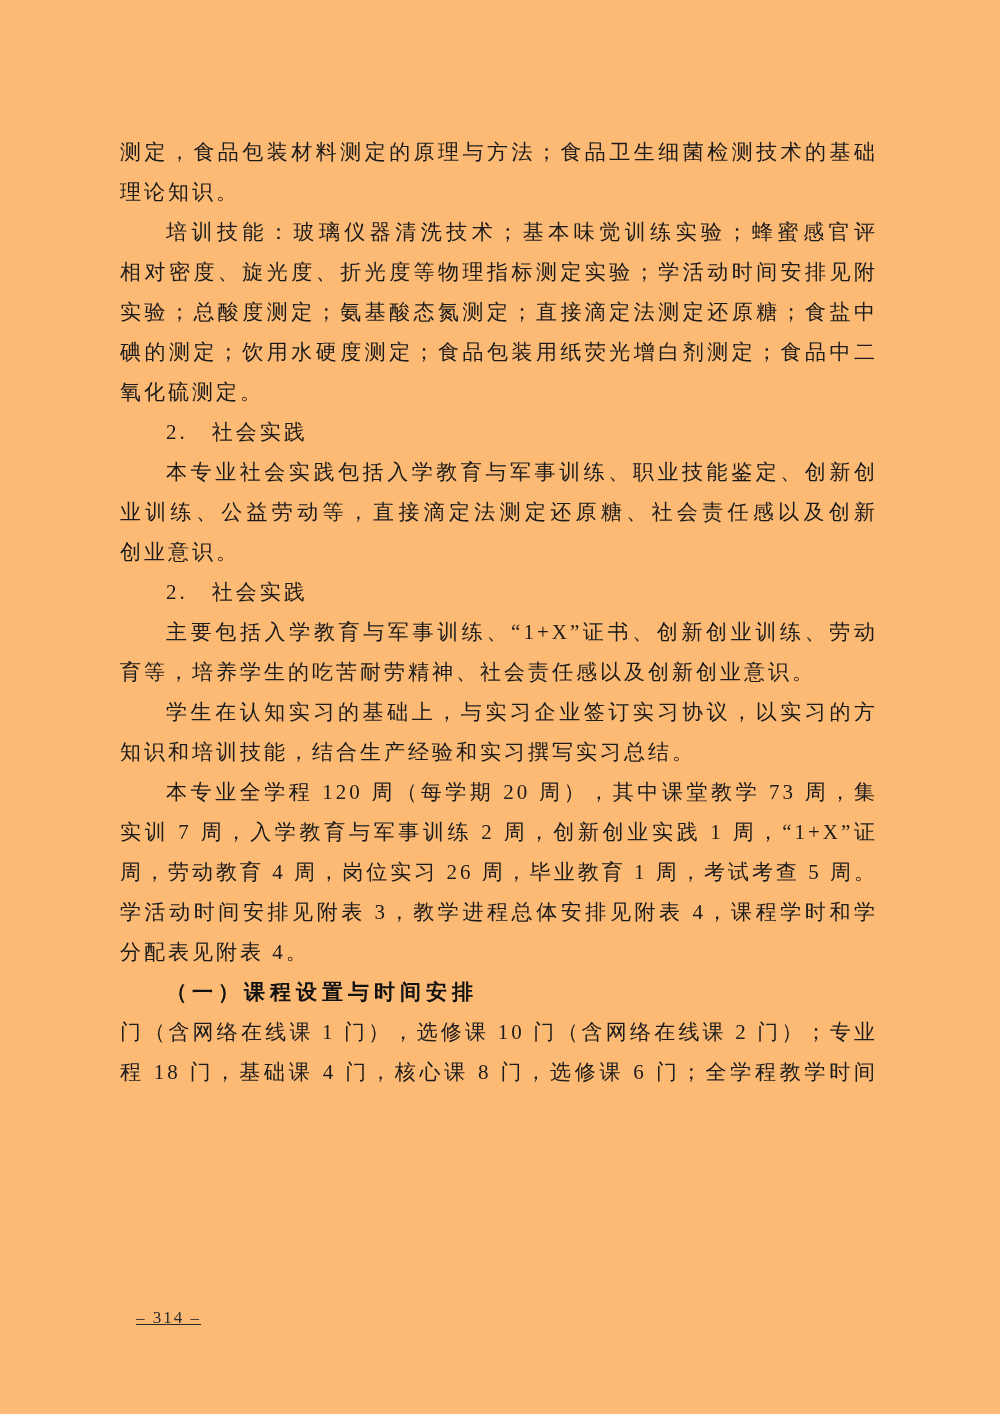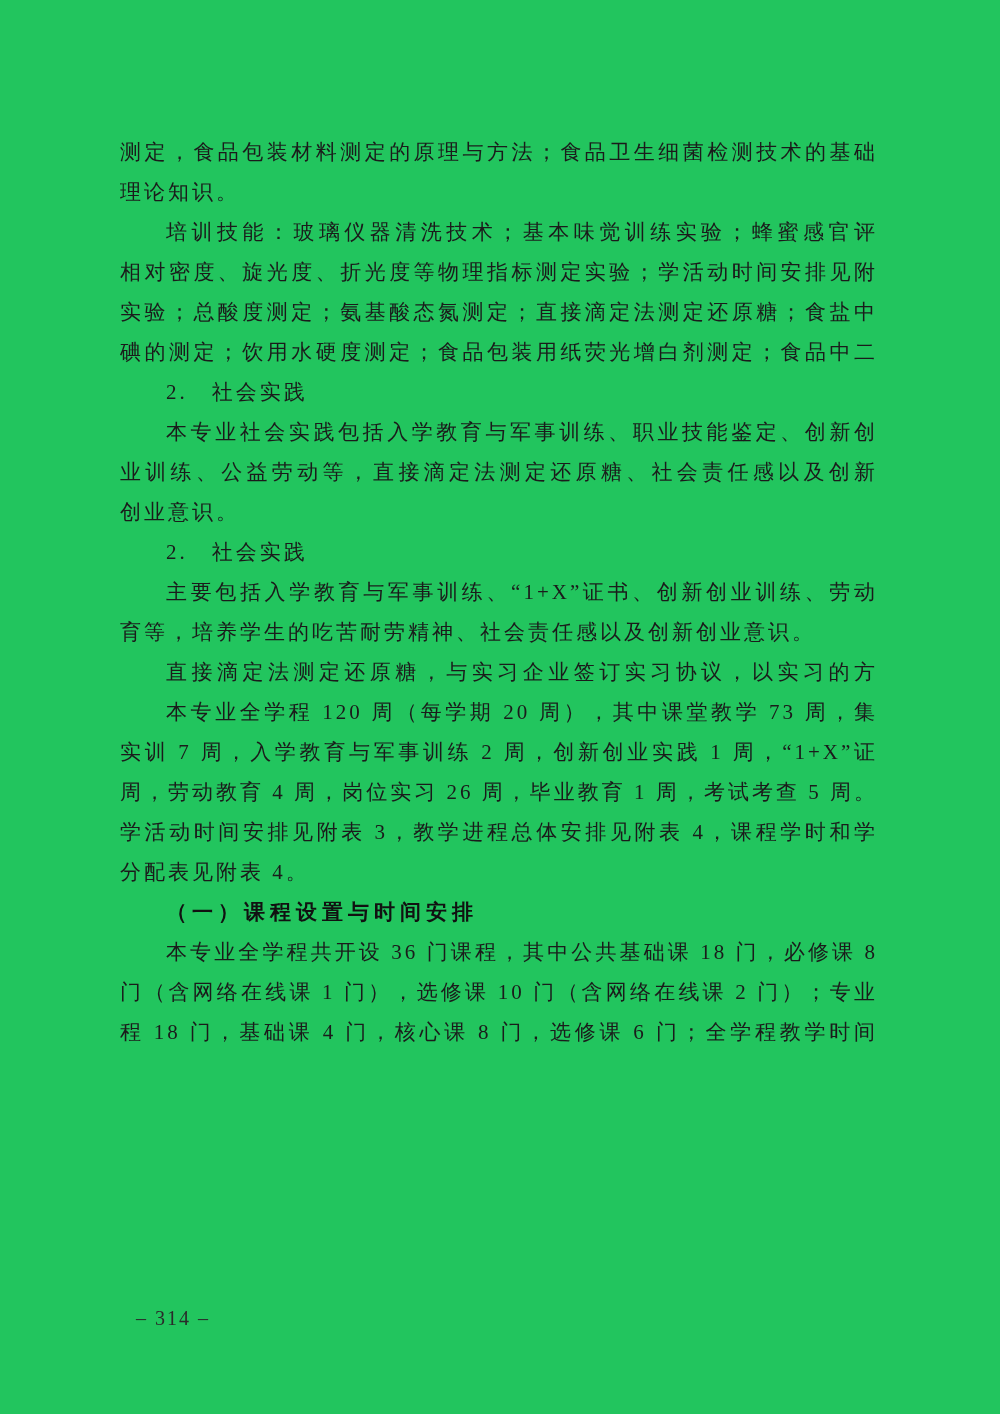"测定，食品包装材料测定的原理与方法；食品卫生细菌检测技术的基础" div.page { background: #22c55e -> #fdba74 }
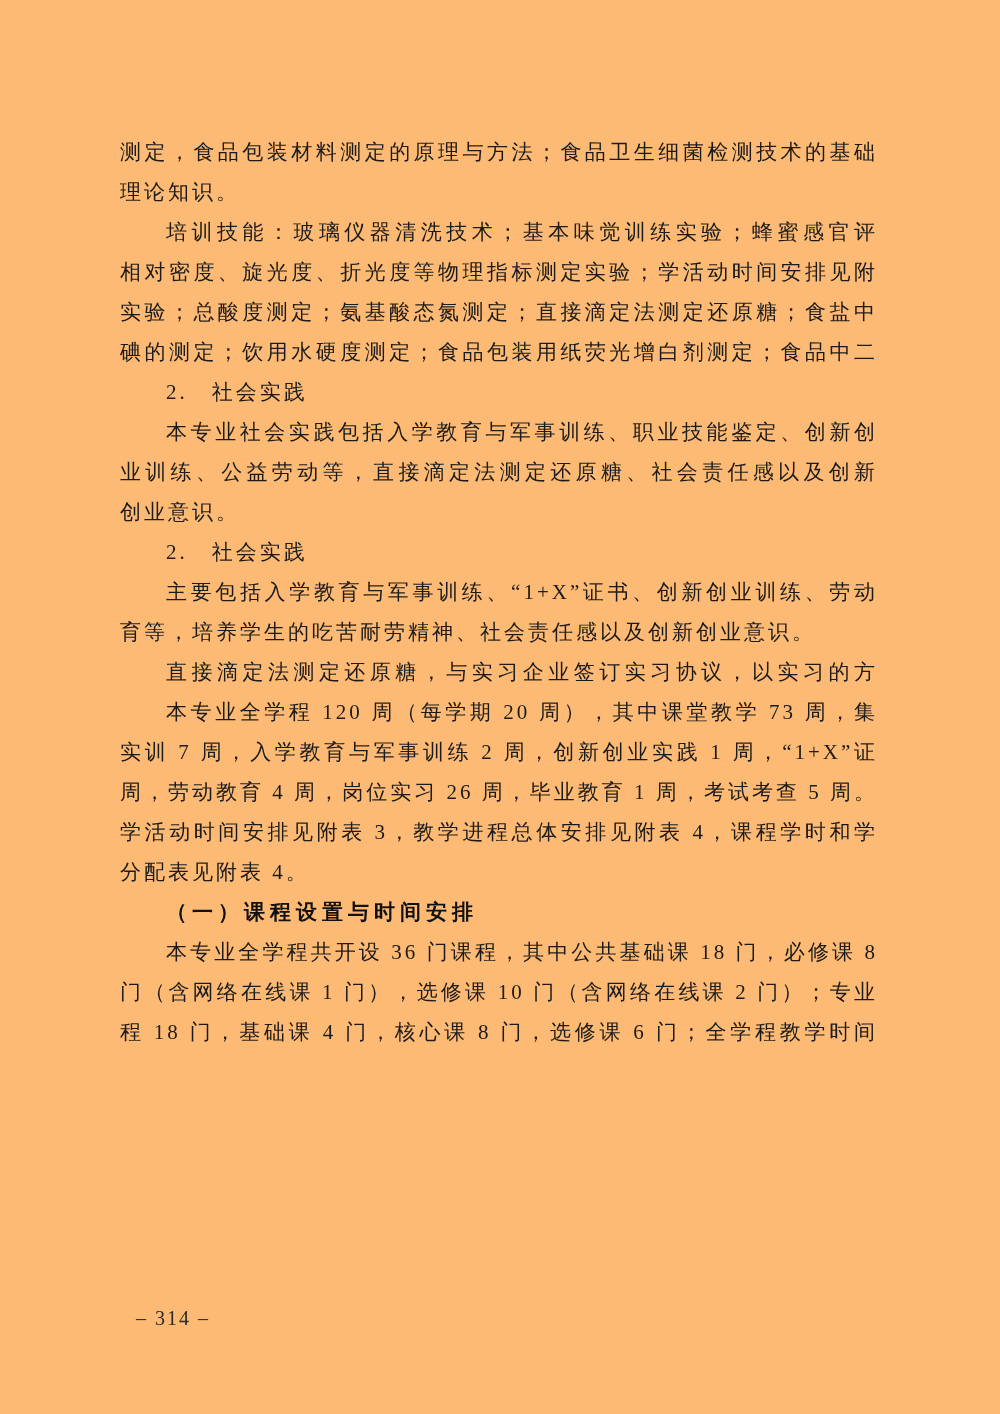"氧化硫测定。" div.line { html: none -> <div>氧化硫测定。</div> }
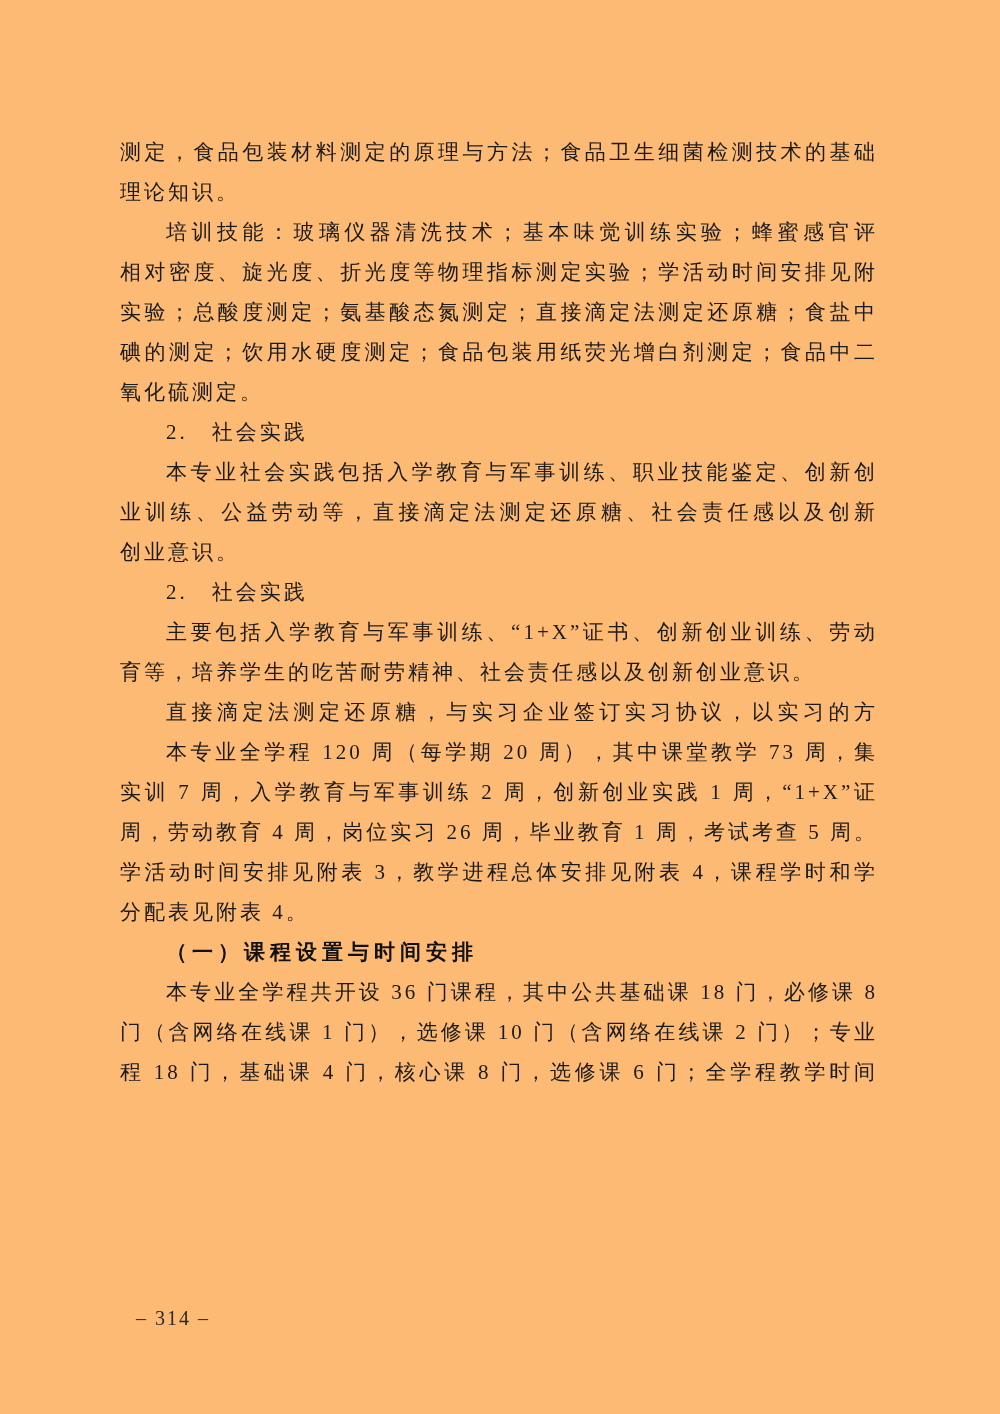"直接滴定法测定还原糖，与实习企业签订实习协议，以实习的方" div.line { text: 直接滴定法测定还原糖 -> 学生在认知实习的基础上 }
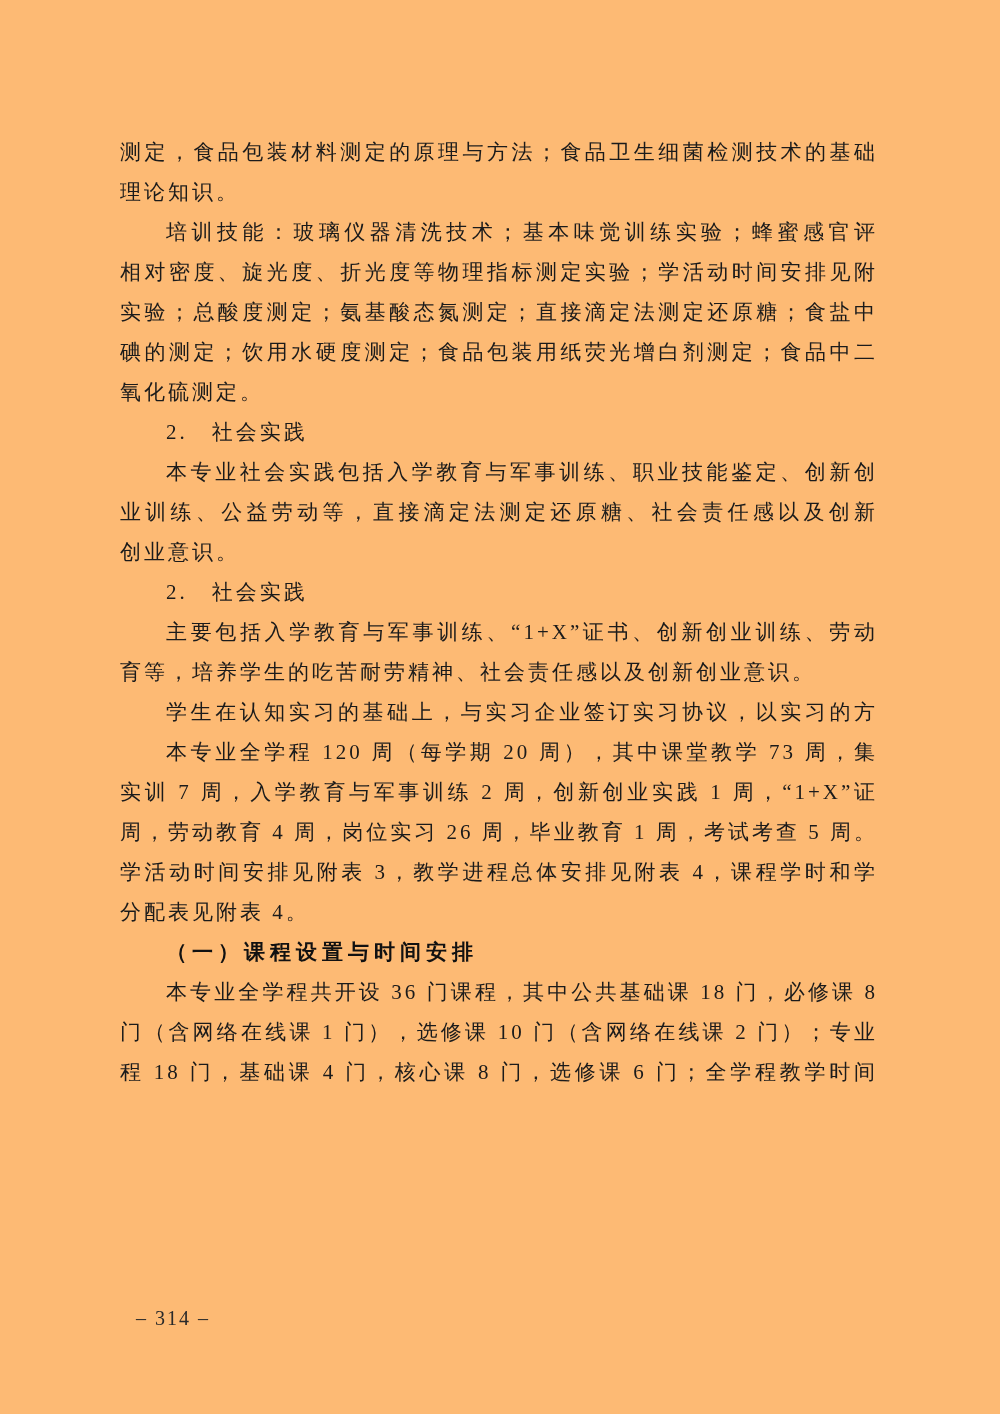"知识和培训技能，结合生产经验和实习撰写实习总结。" div.line { html: none -> <div>知识和培训技能，结合生产经验和实习撰写实习总结。</div> }
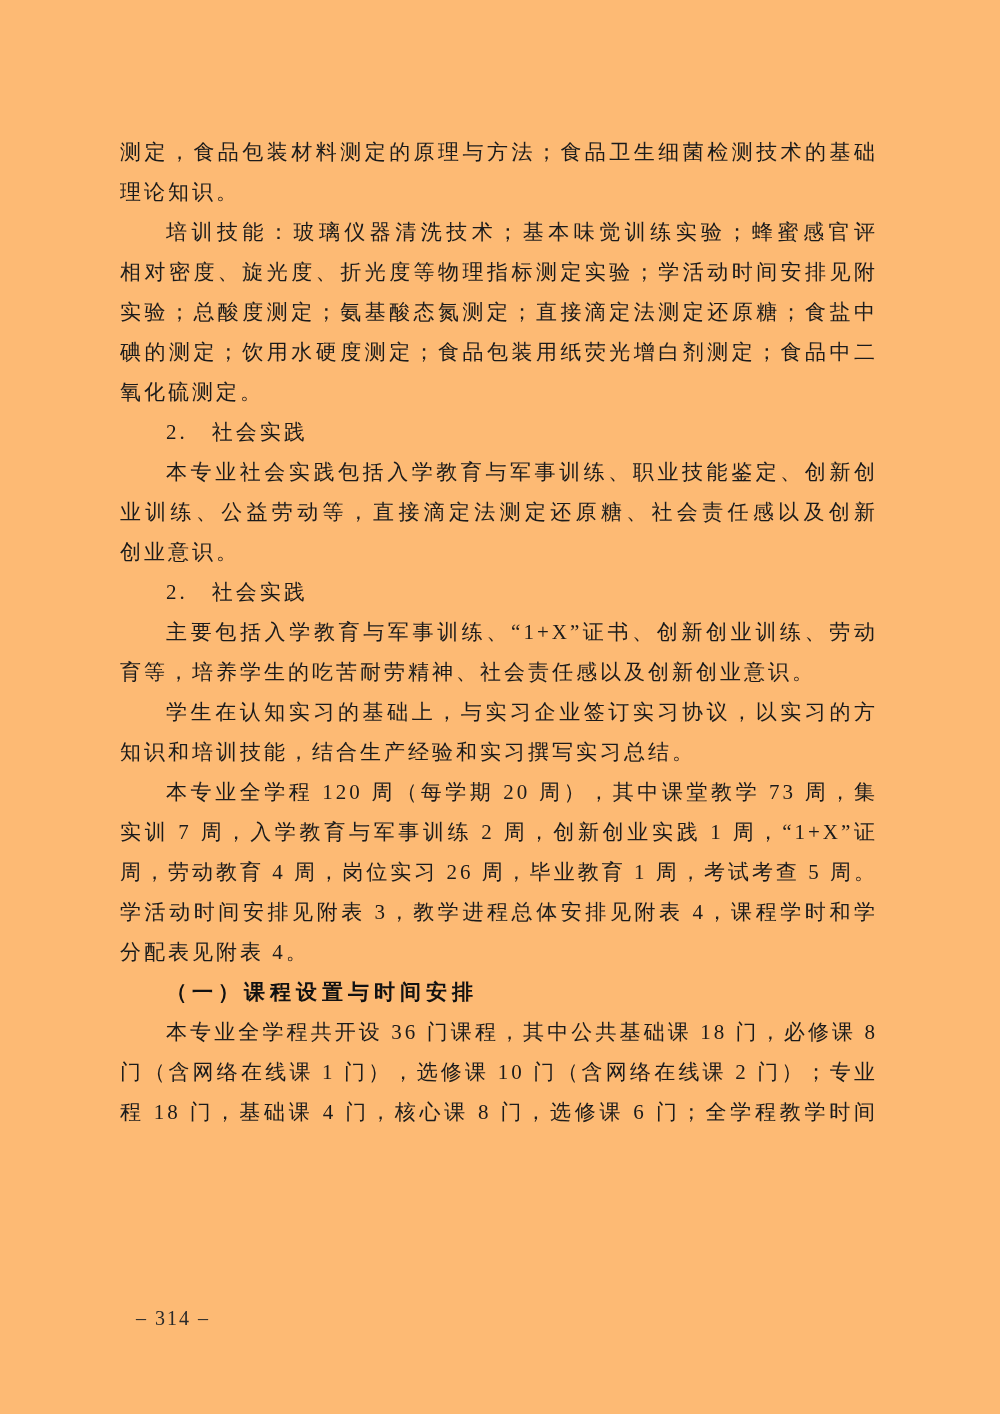"本专业全学程共开设 36 门课程，其中公共基础课 18 门，必修课" div.line { html: <div>本专业全学程共开设 36 门课程，其中公共基础课 18 门，必修课 8</div> -> none }
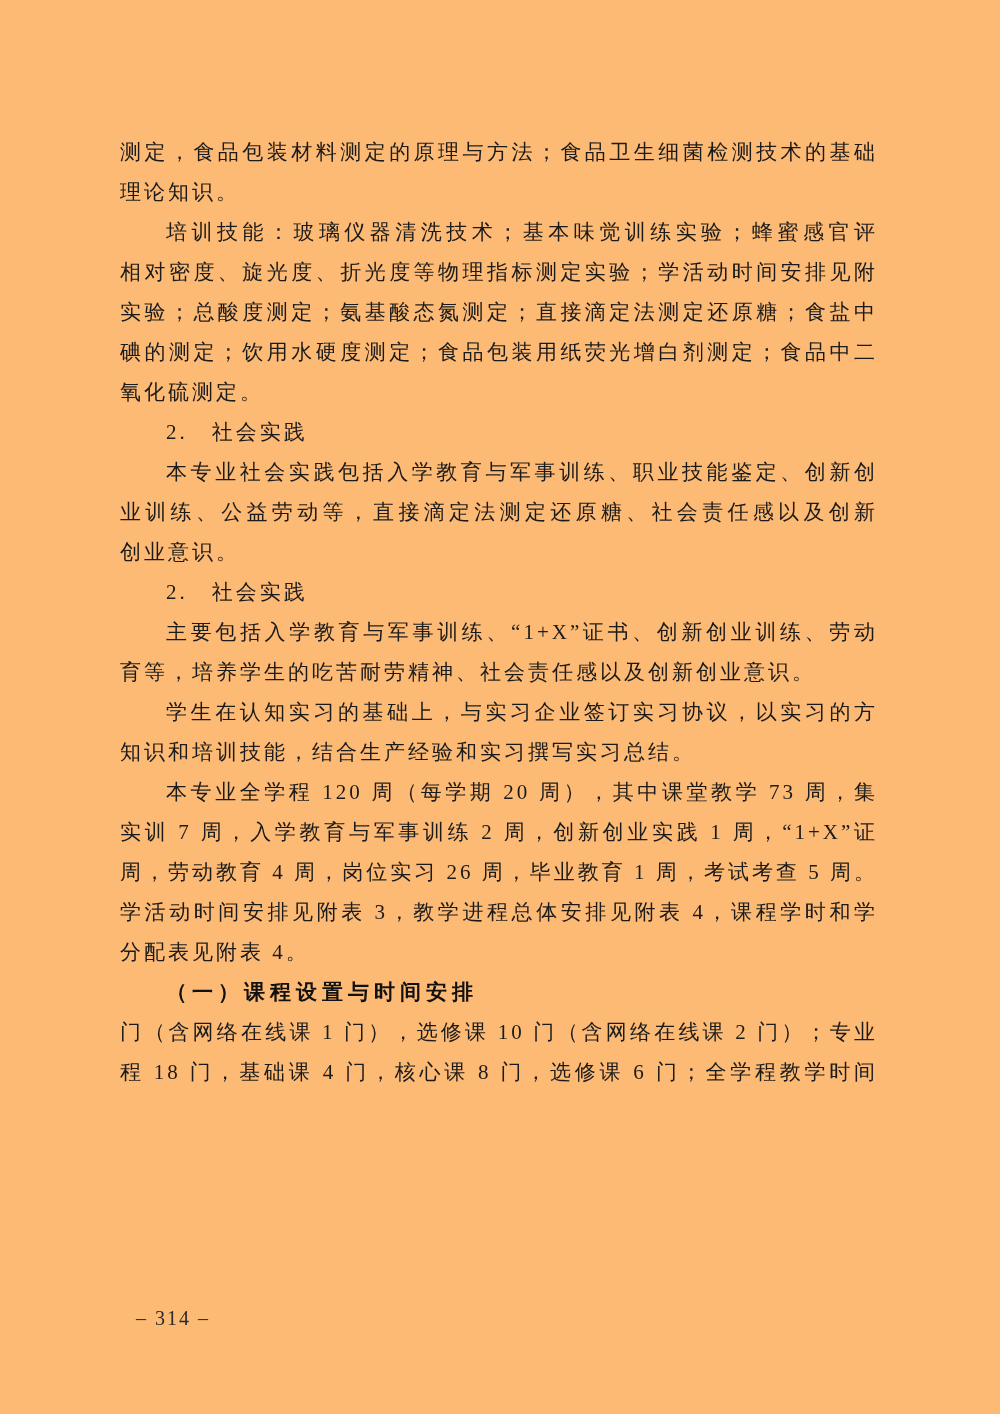"– 314 –" .footer { font-size: 20px -> 17px; text-decoration: none -> underline }
